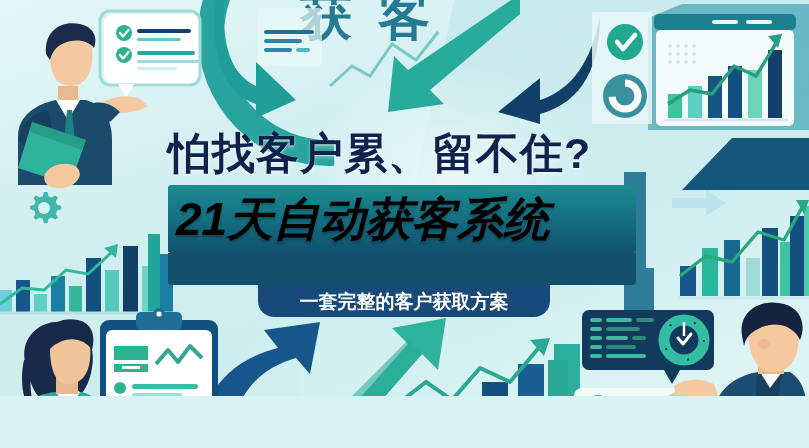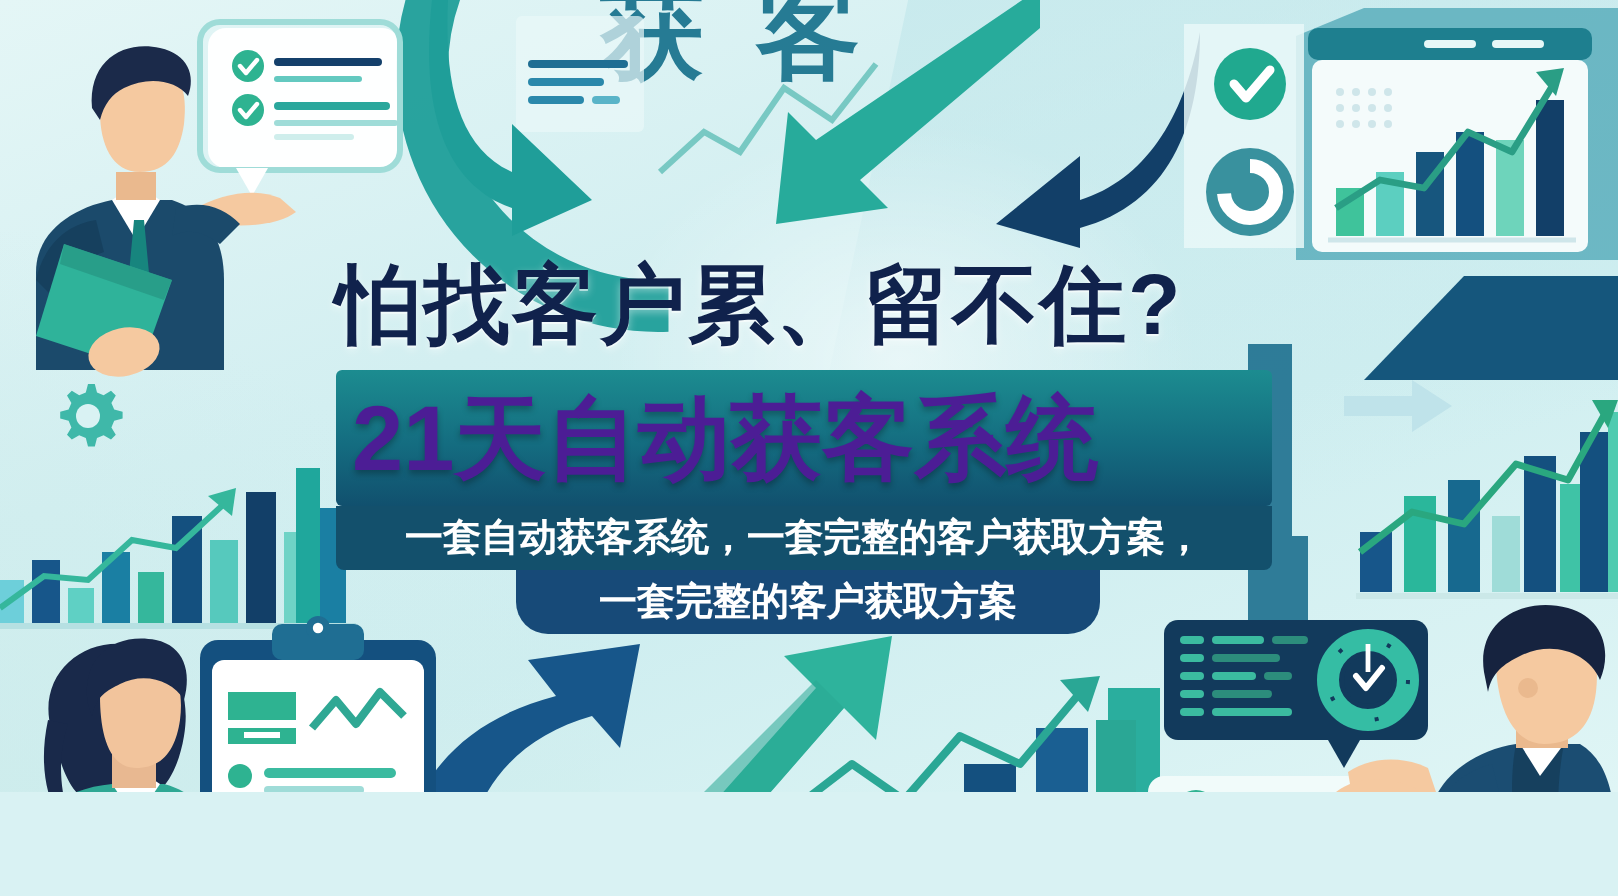"21天自动获客系统" .t-line2 { color: #4c1d95 -> #000000; font-style: none -> italic }
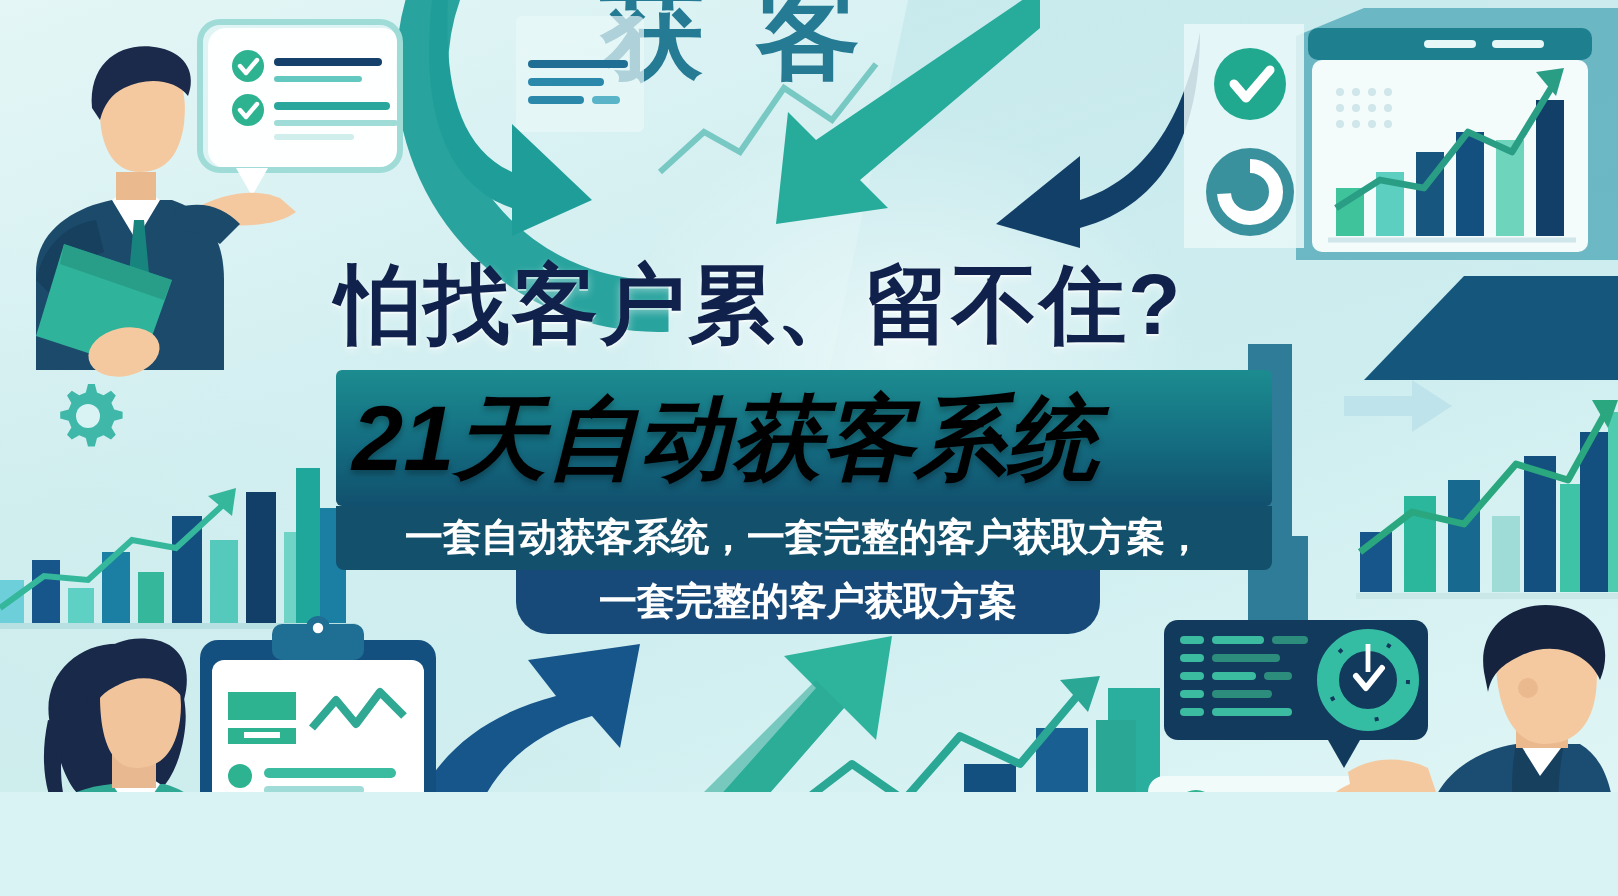"一套自动获客系统，一套完整的客户获取方案，" div.t-sub1 { html: <div>一套自动获客系统，一套完整的客户获取方案，</div> -> none }
